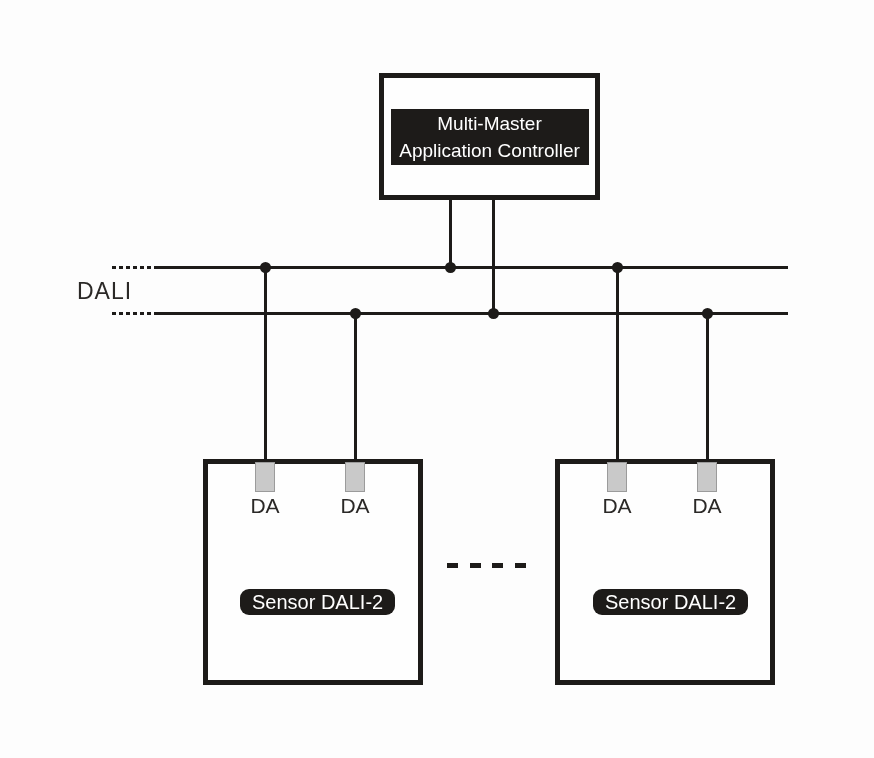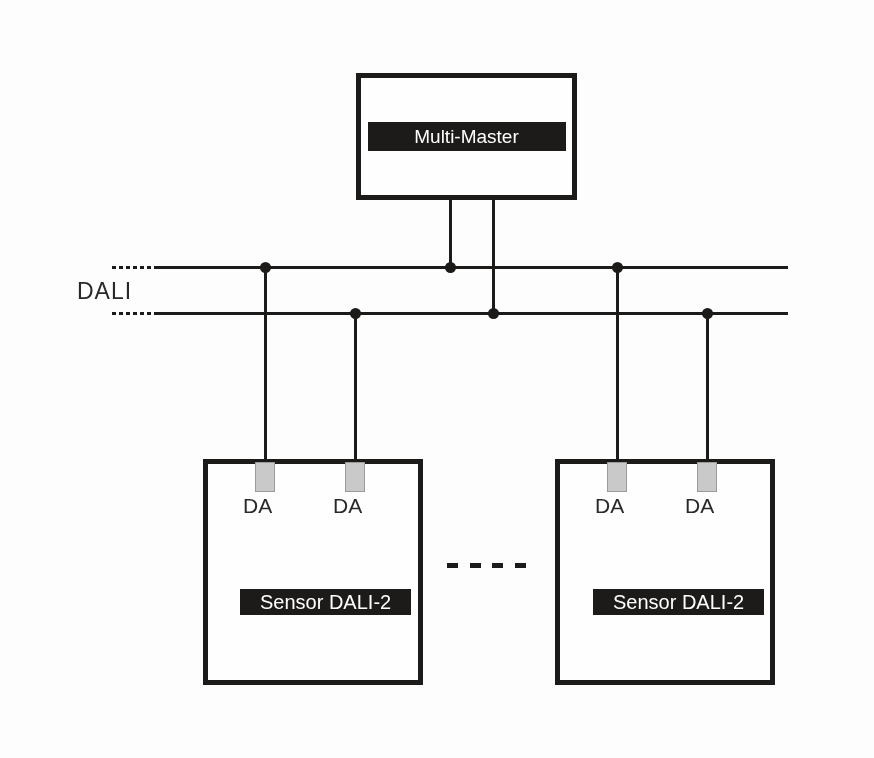"Multi-Master" .controller-box { left: 356px -> 379px }
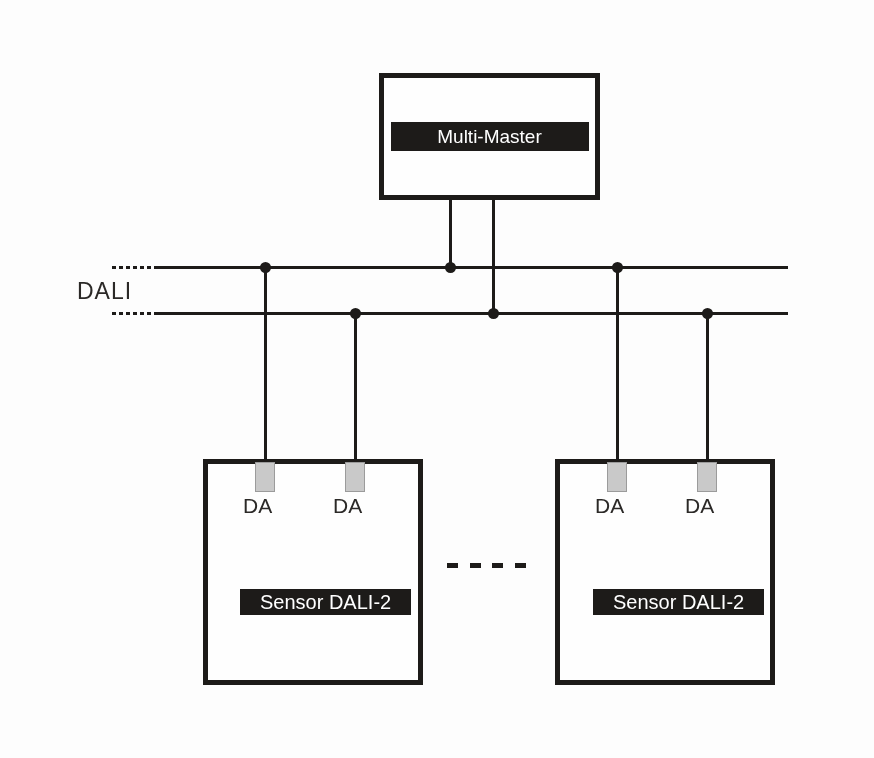"Application Controller" div { html: none -> <div>Application Controller</div> }
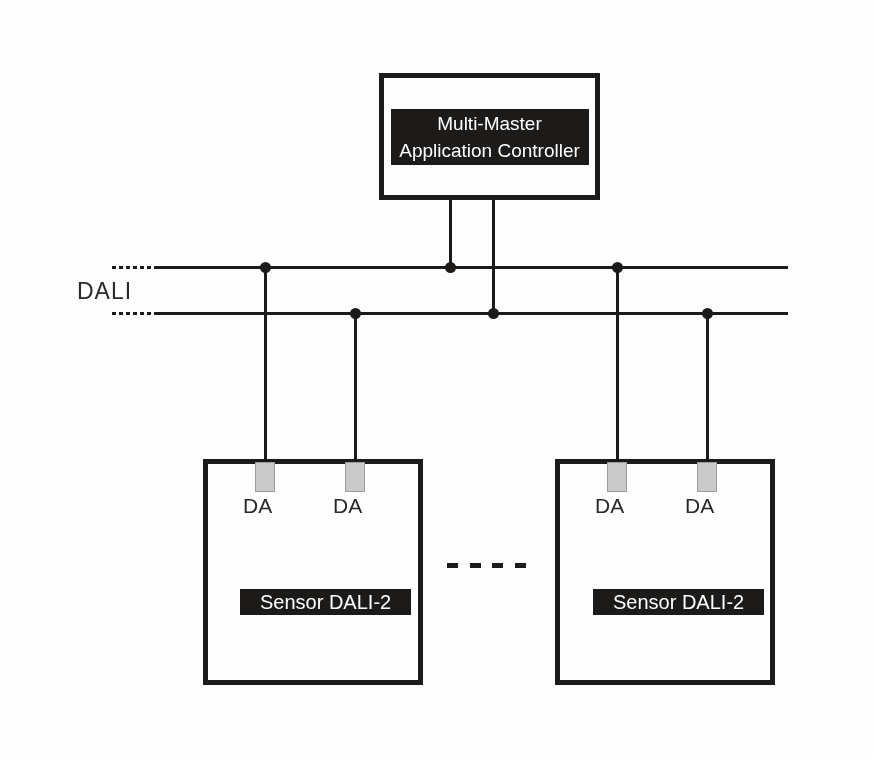"DA" .da-label { text-align: none -> center }
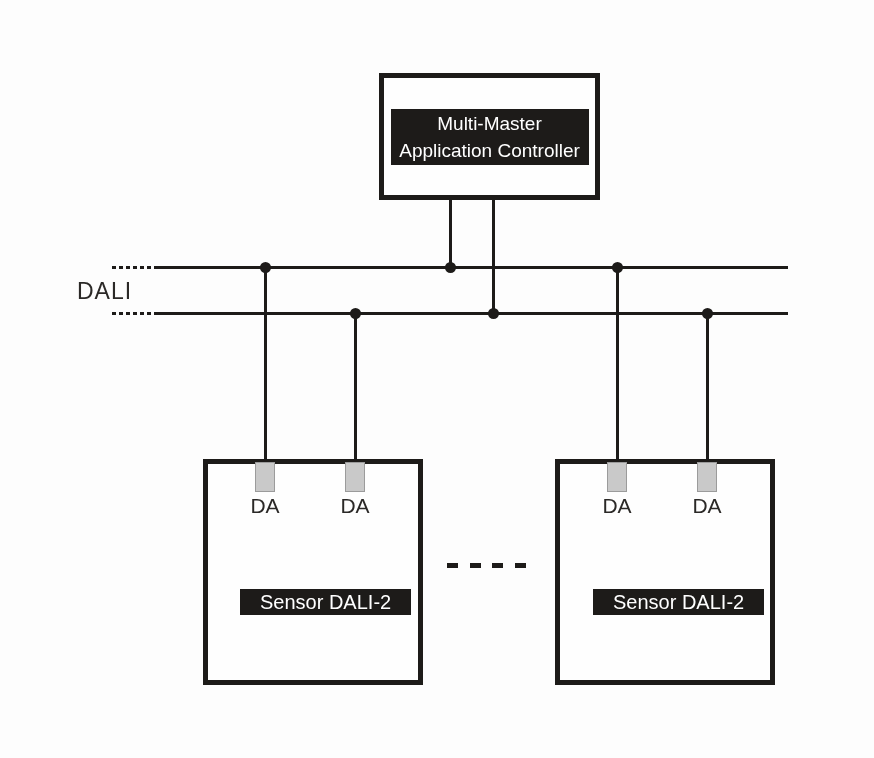"Sensor DALI-2" .sensor-label { border-radius: none -> 9px; padding: 1px 20px -> 1px 12px }
